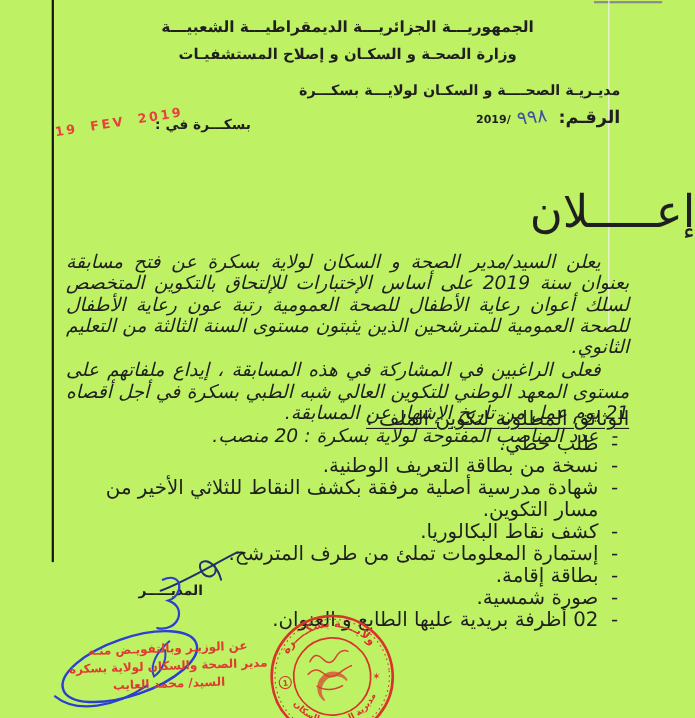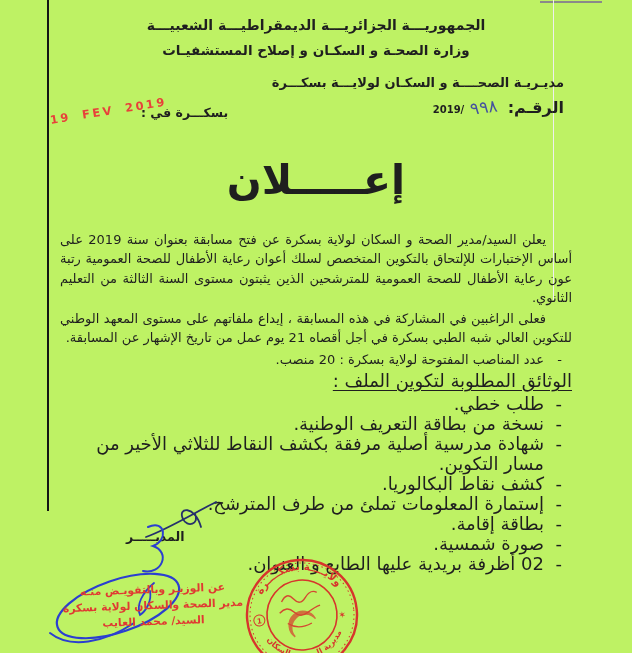"إعـــــلان" .title { font-weight: bold -> normal; text-align: center -> right; top: 156px -> 168px }
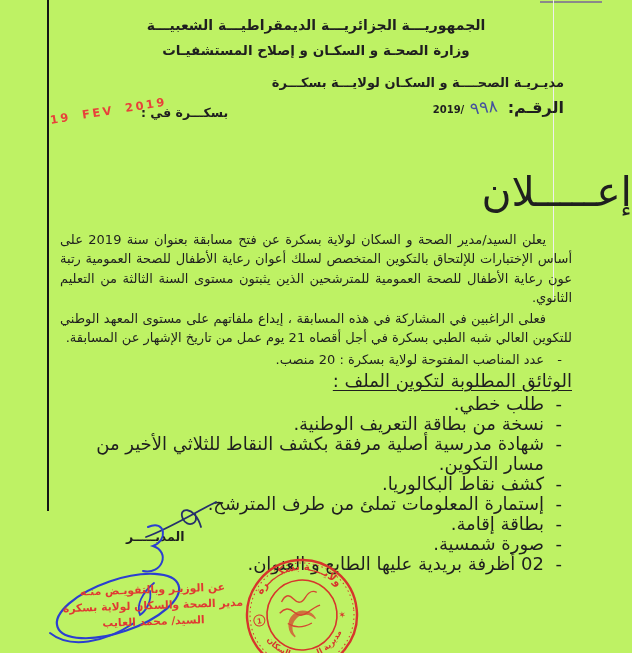"يعلن السيد/مدير الصحة و السكان" .body-block { font-size: 13px -> 17px; font-style: none -> italic }
